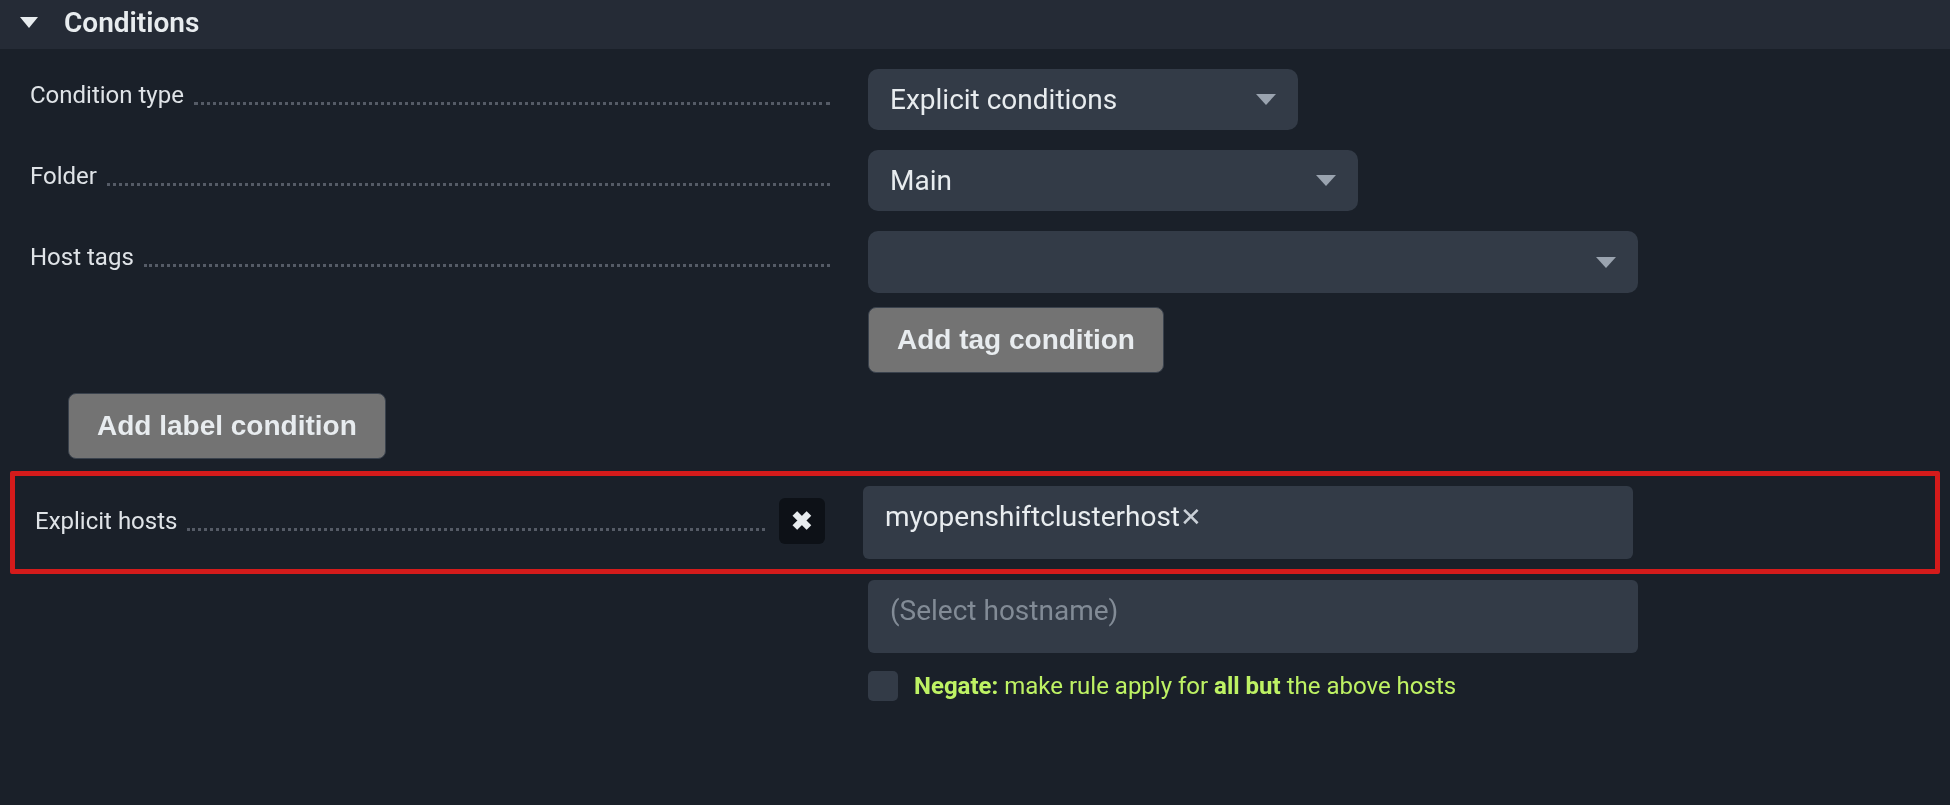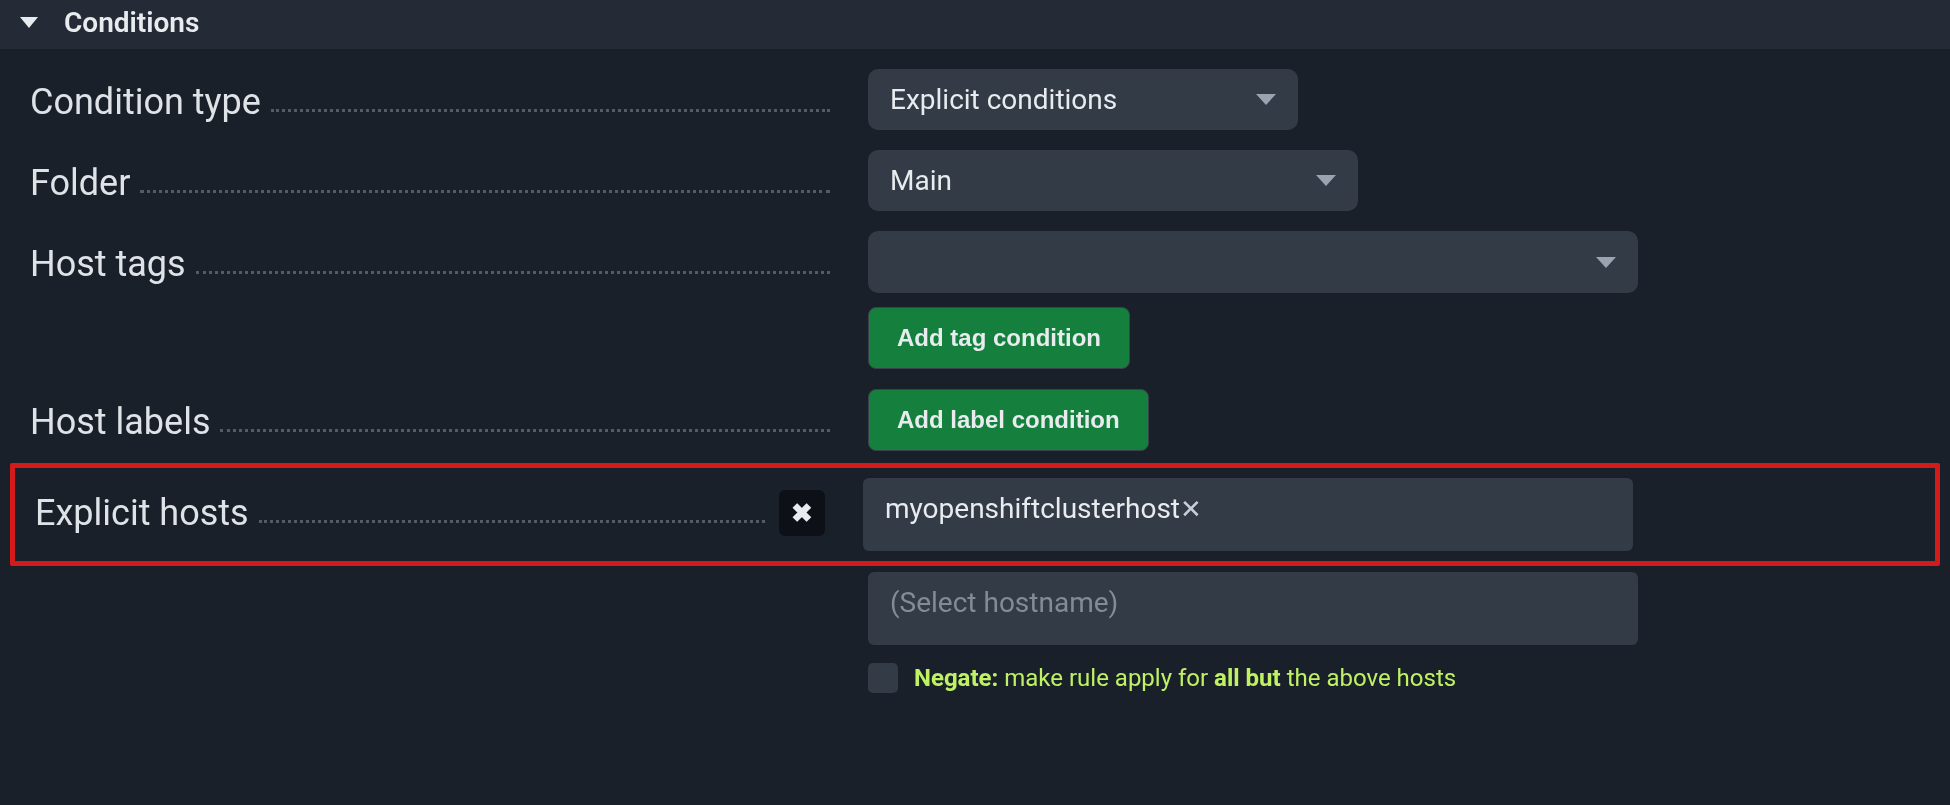"Condition type" .label-text { font-size: 36px -> 24px }
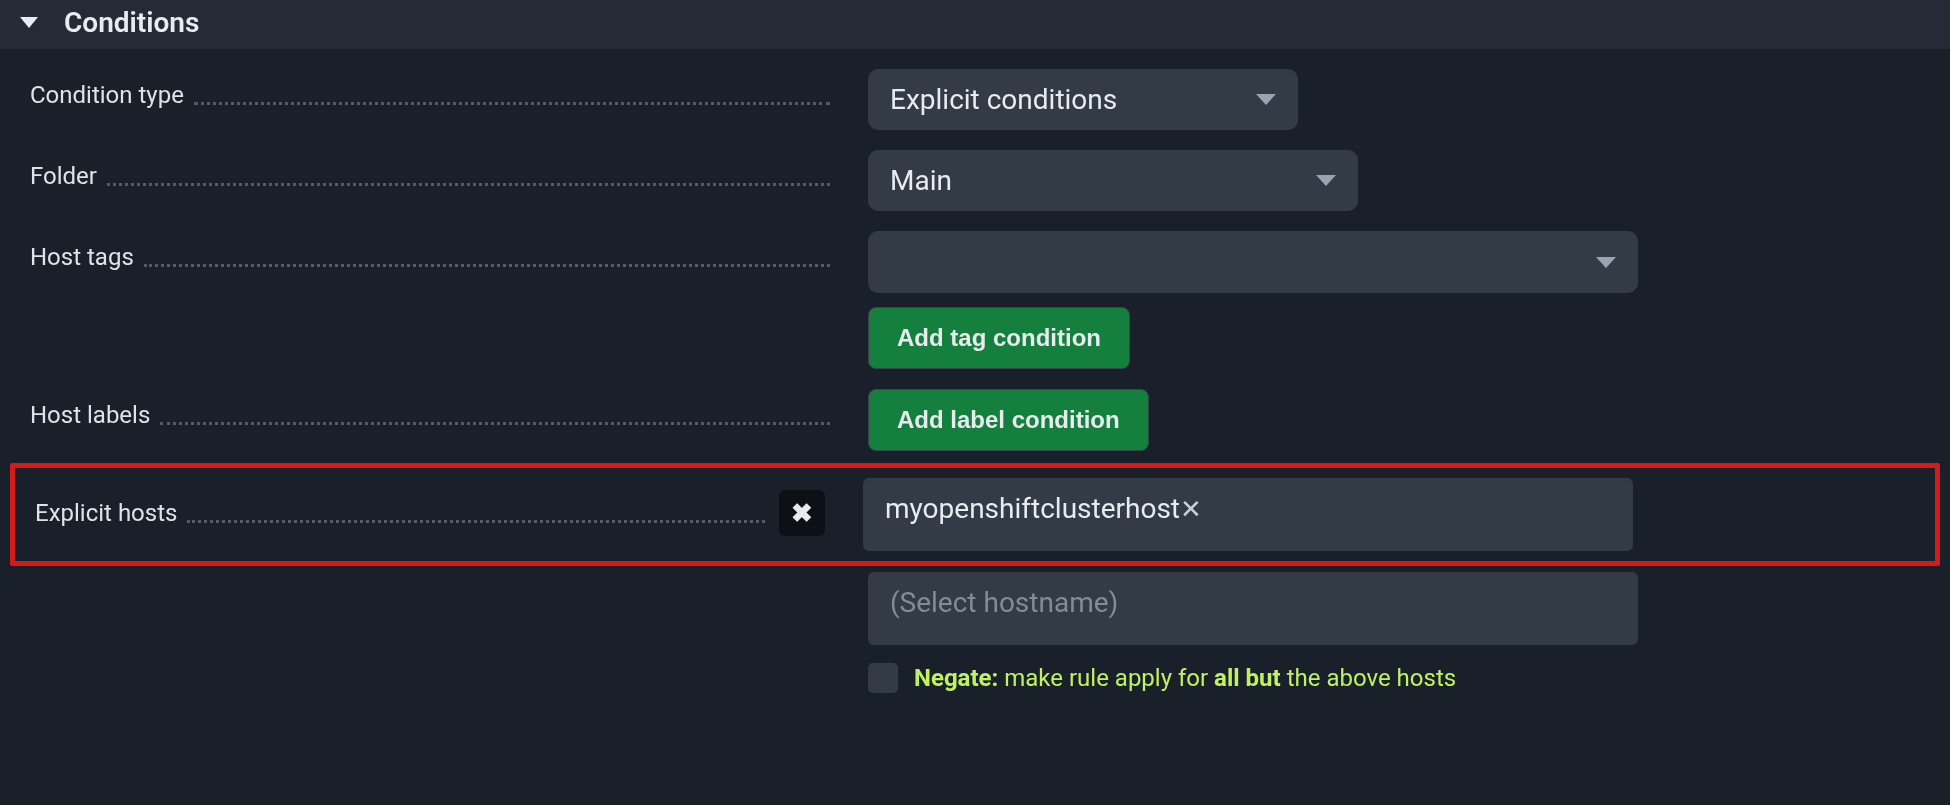"Add tag condition" .btn { background: #15803d -> #737373; font-size: 24px -> 28px }
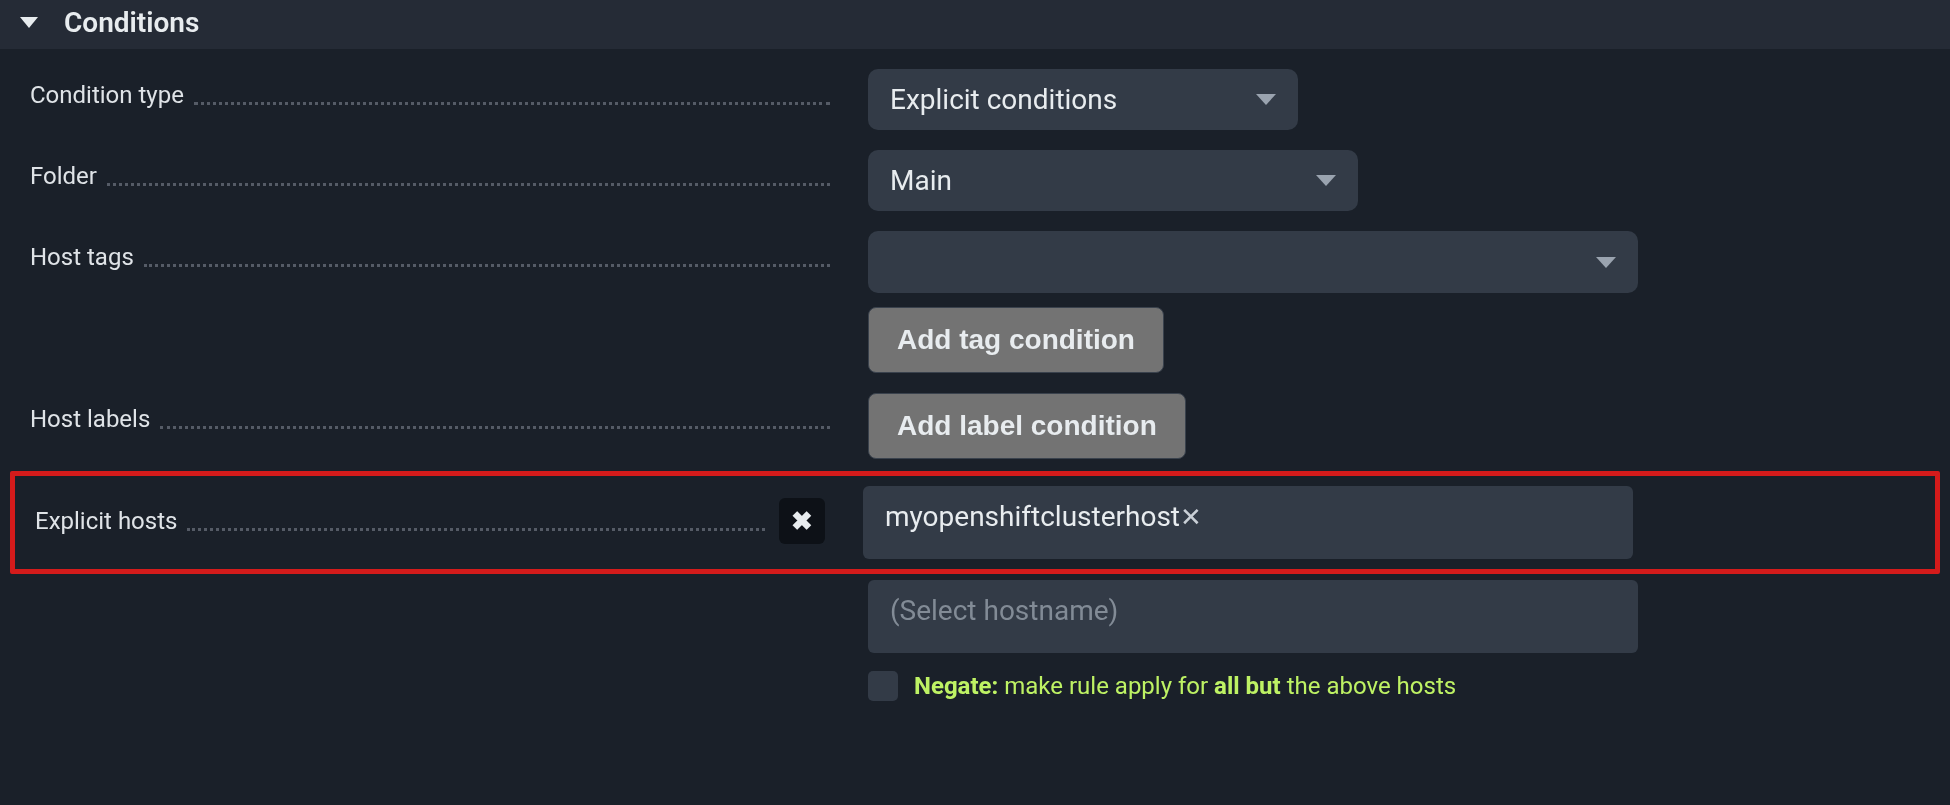"Host labels" div.label-col { html: <div> <span>Host labels</span> <span></span> </div> -> none }
